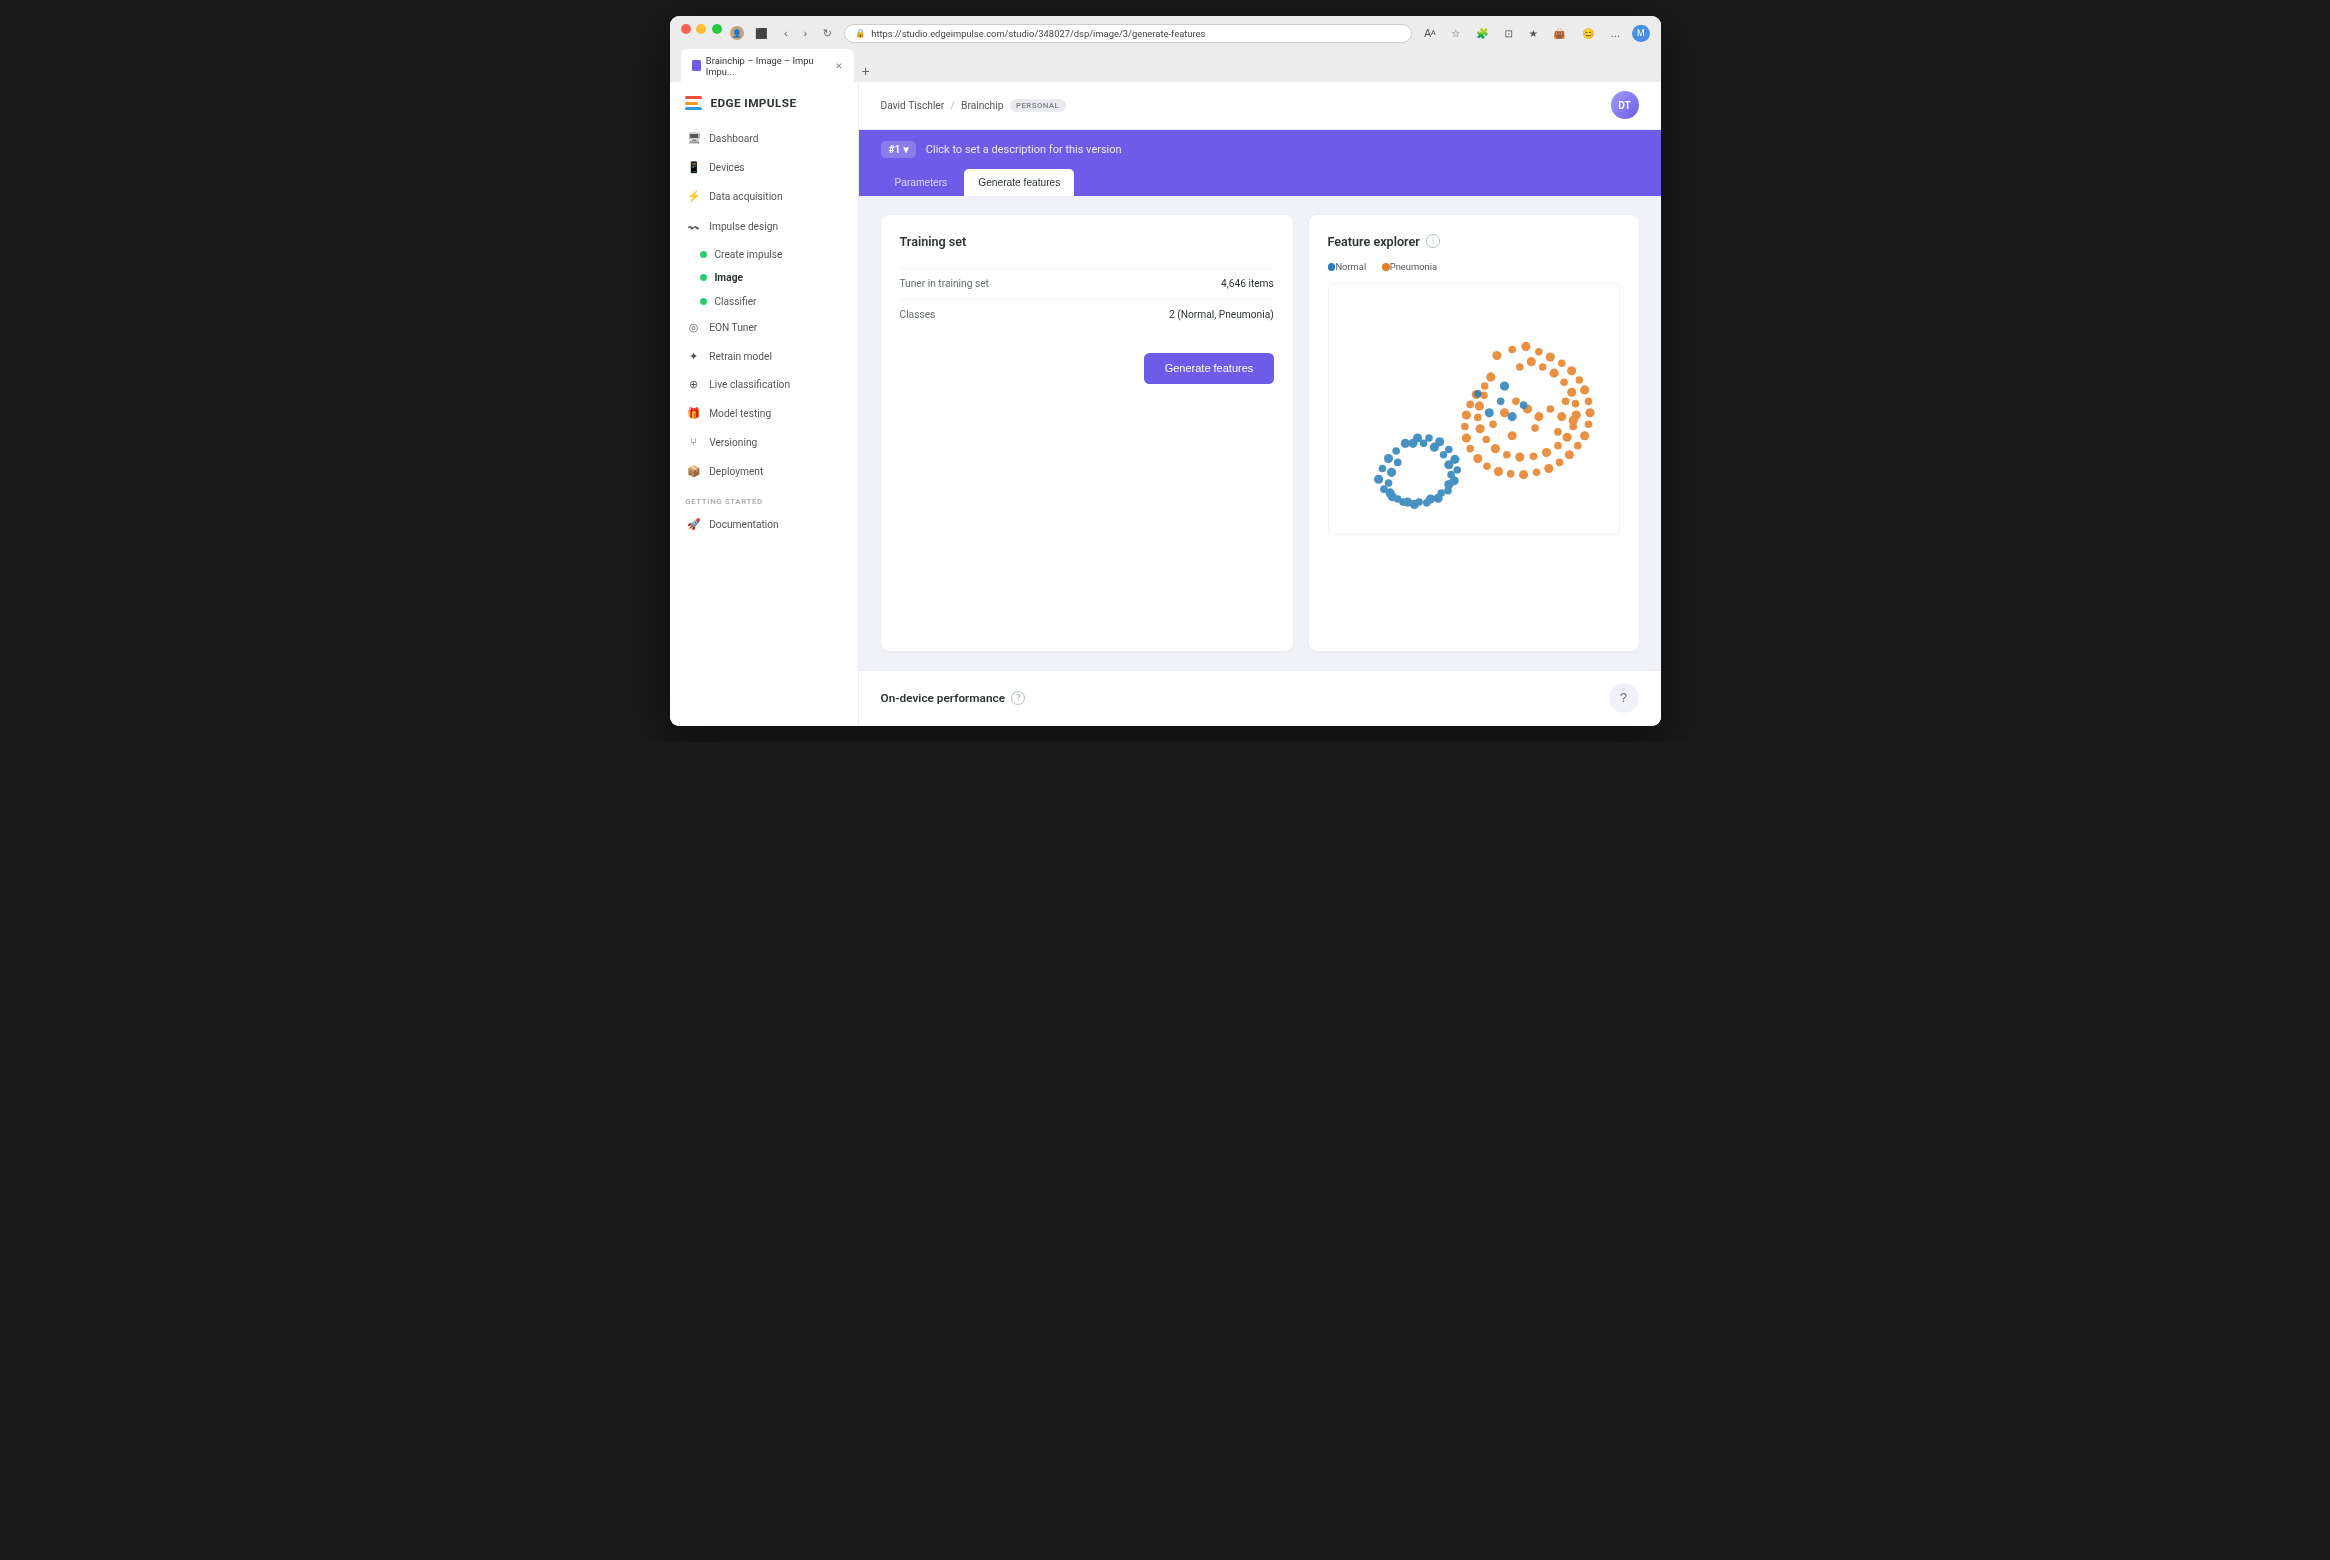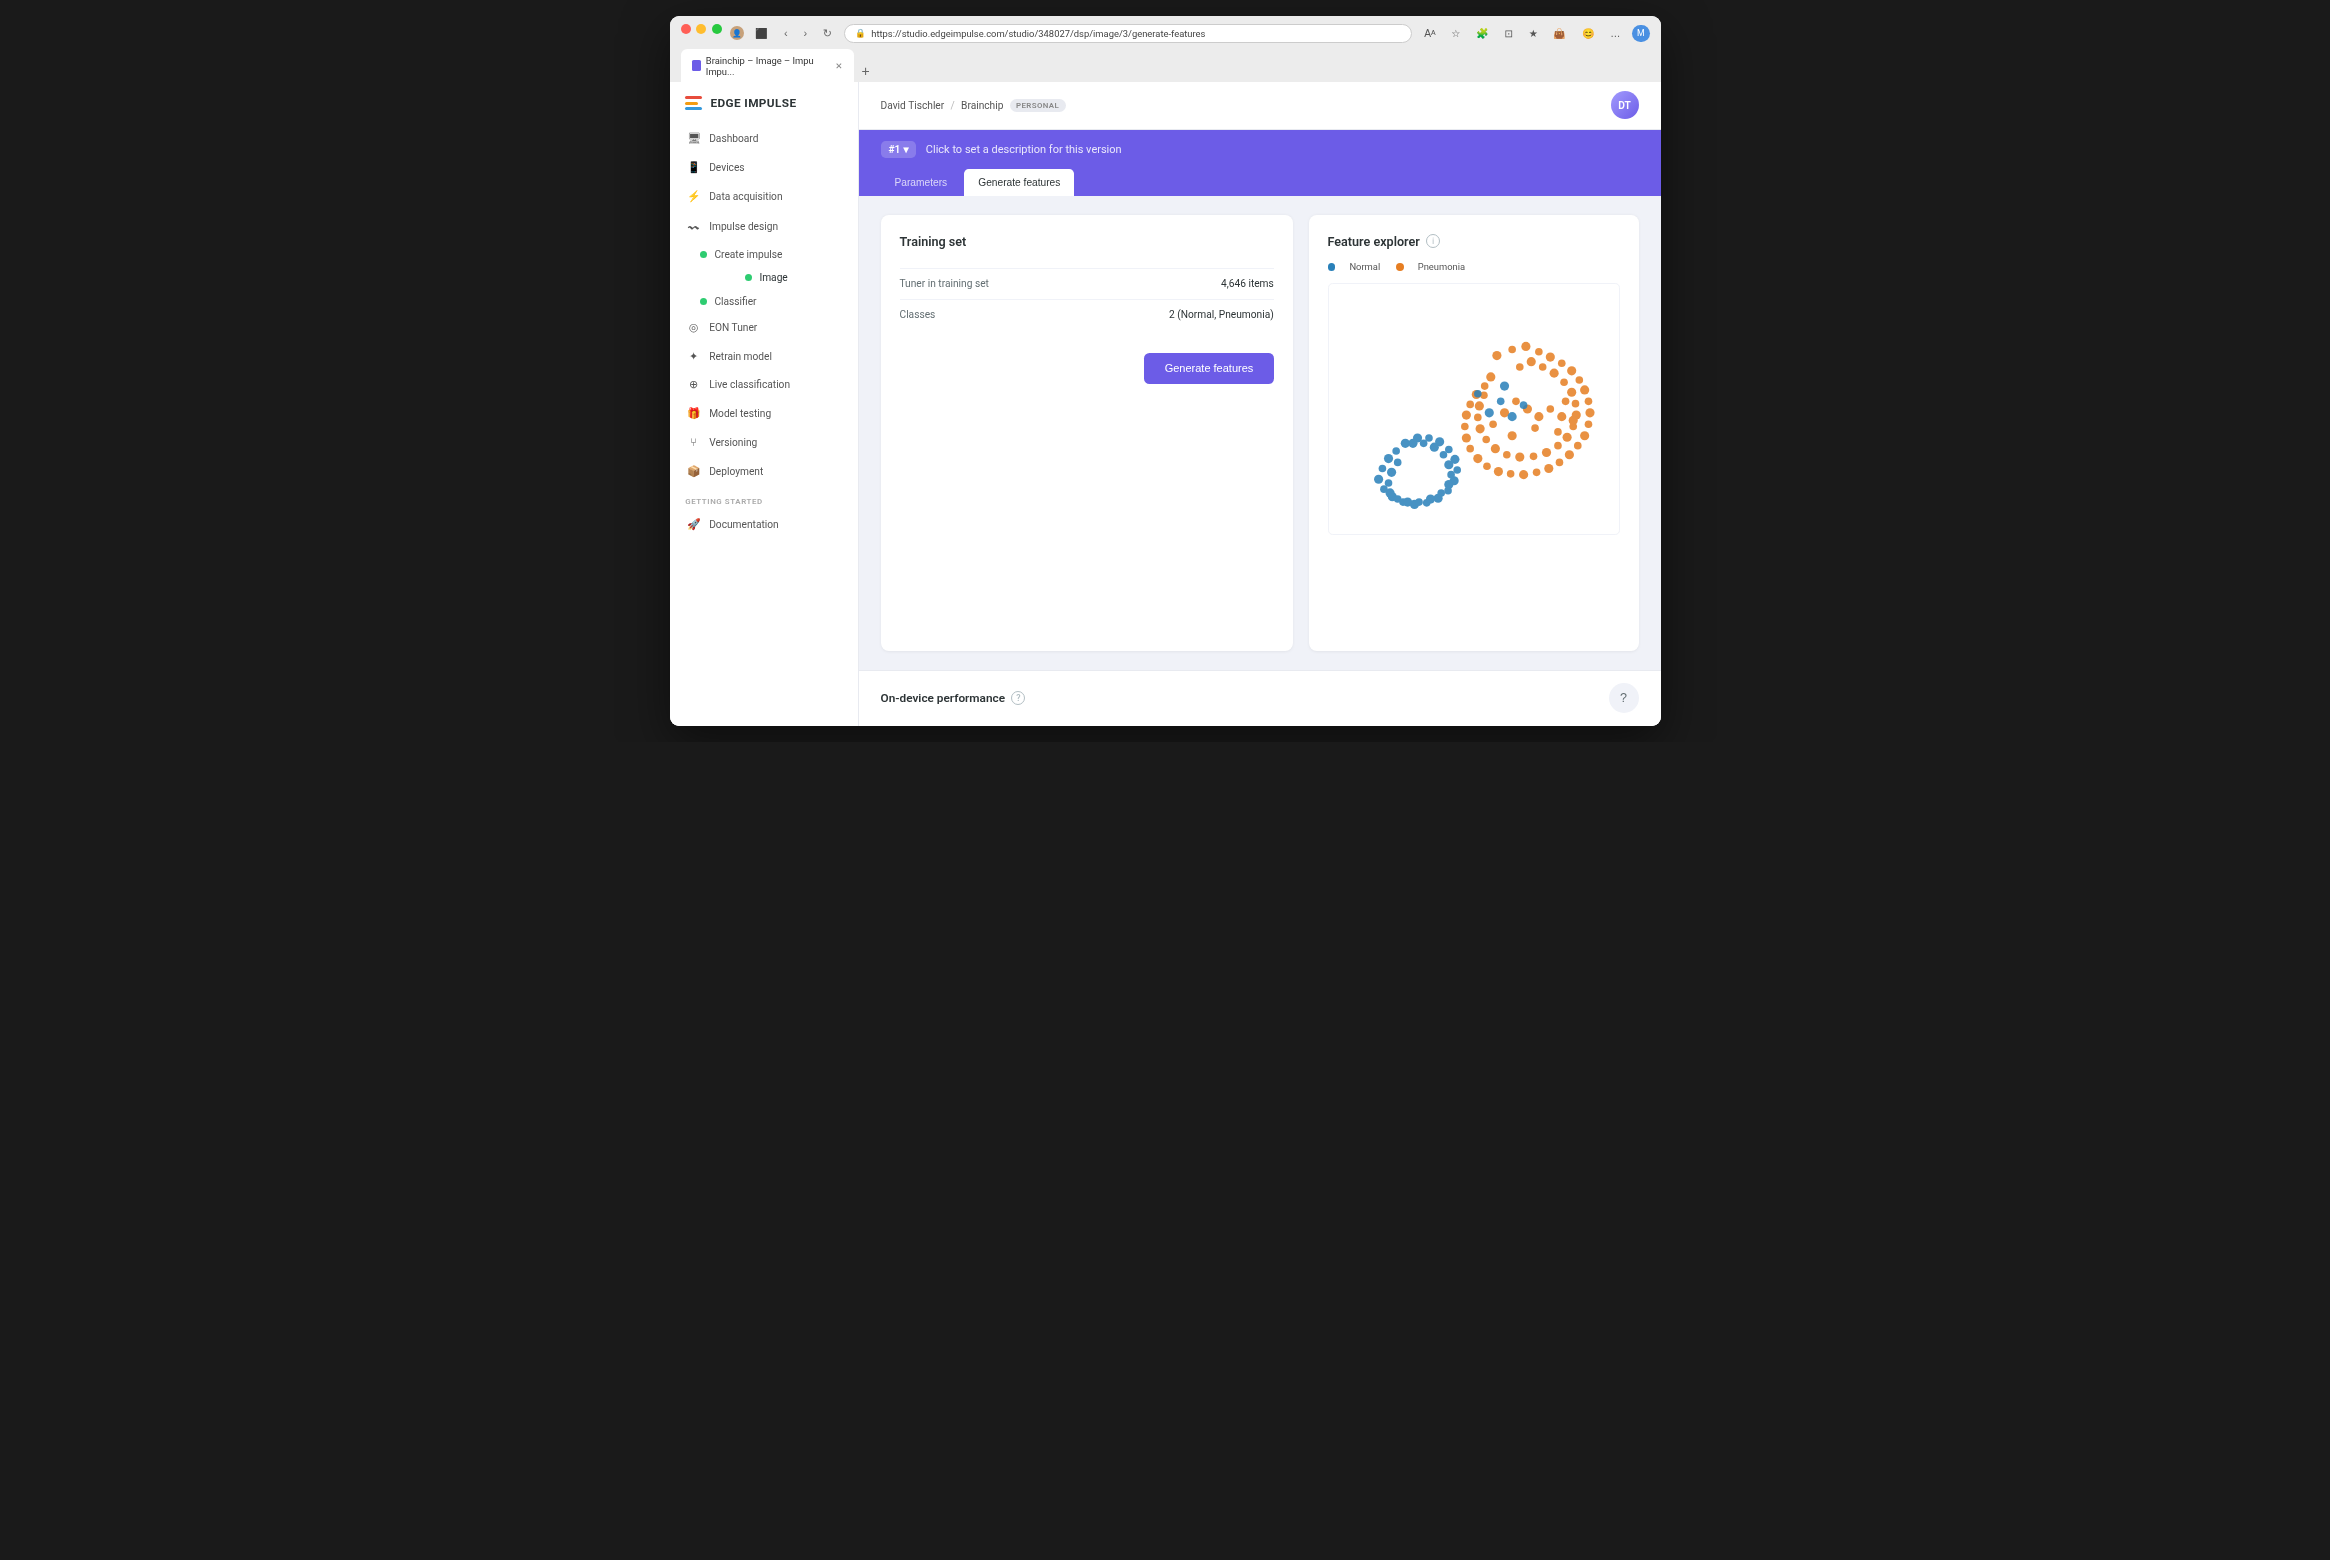"Normal" .legend-item { gap: 14px -> 0 }
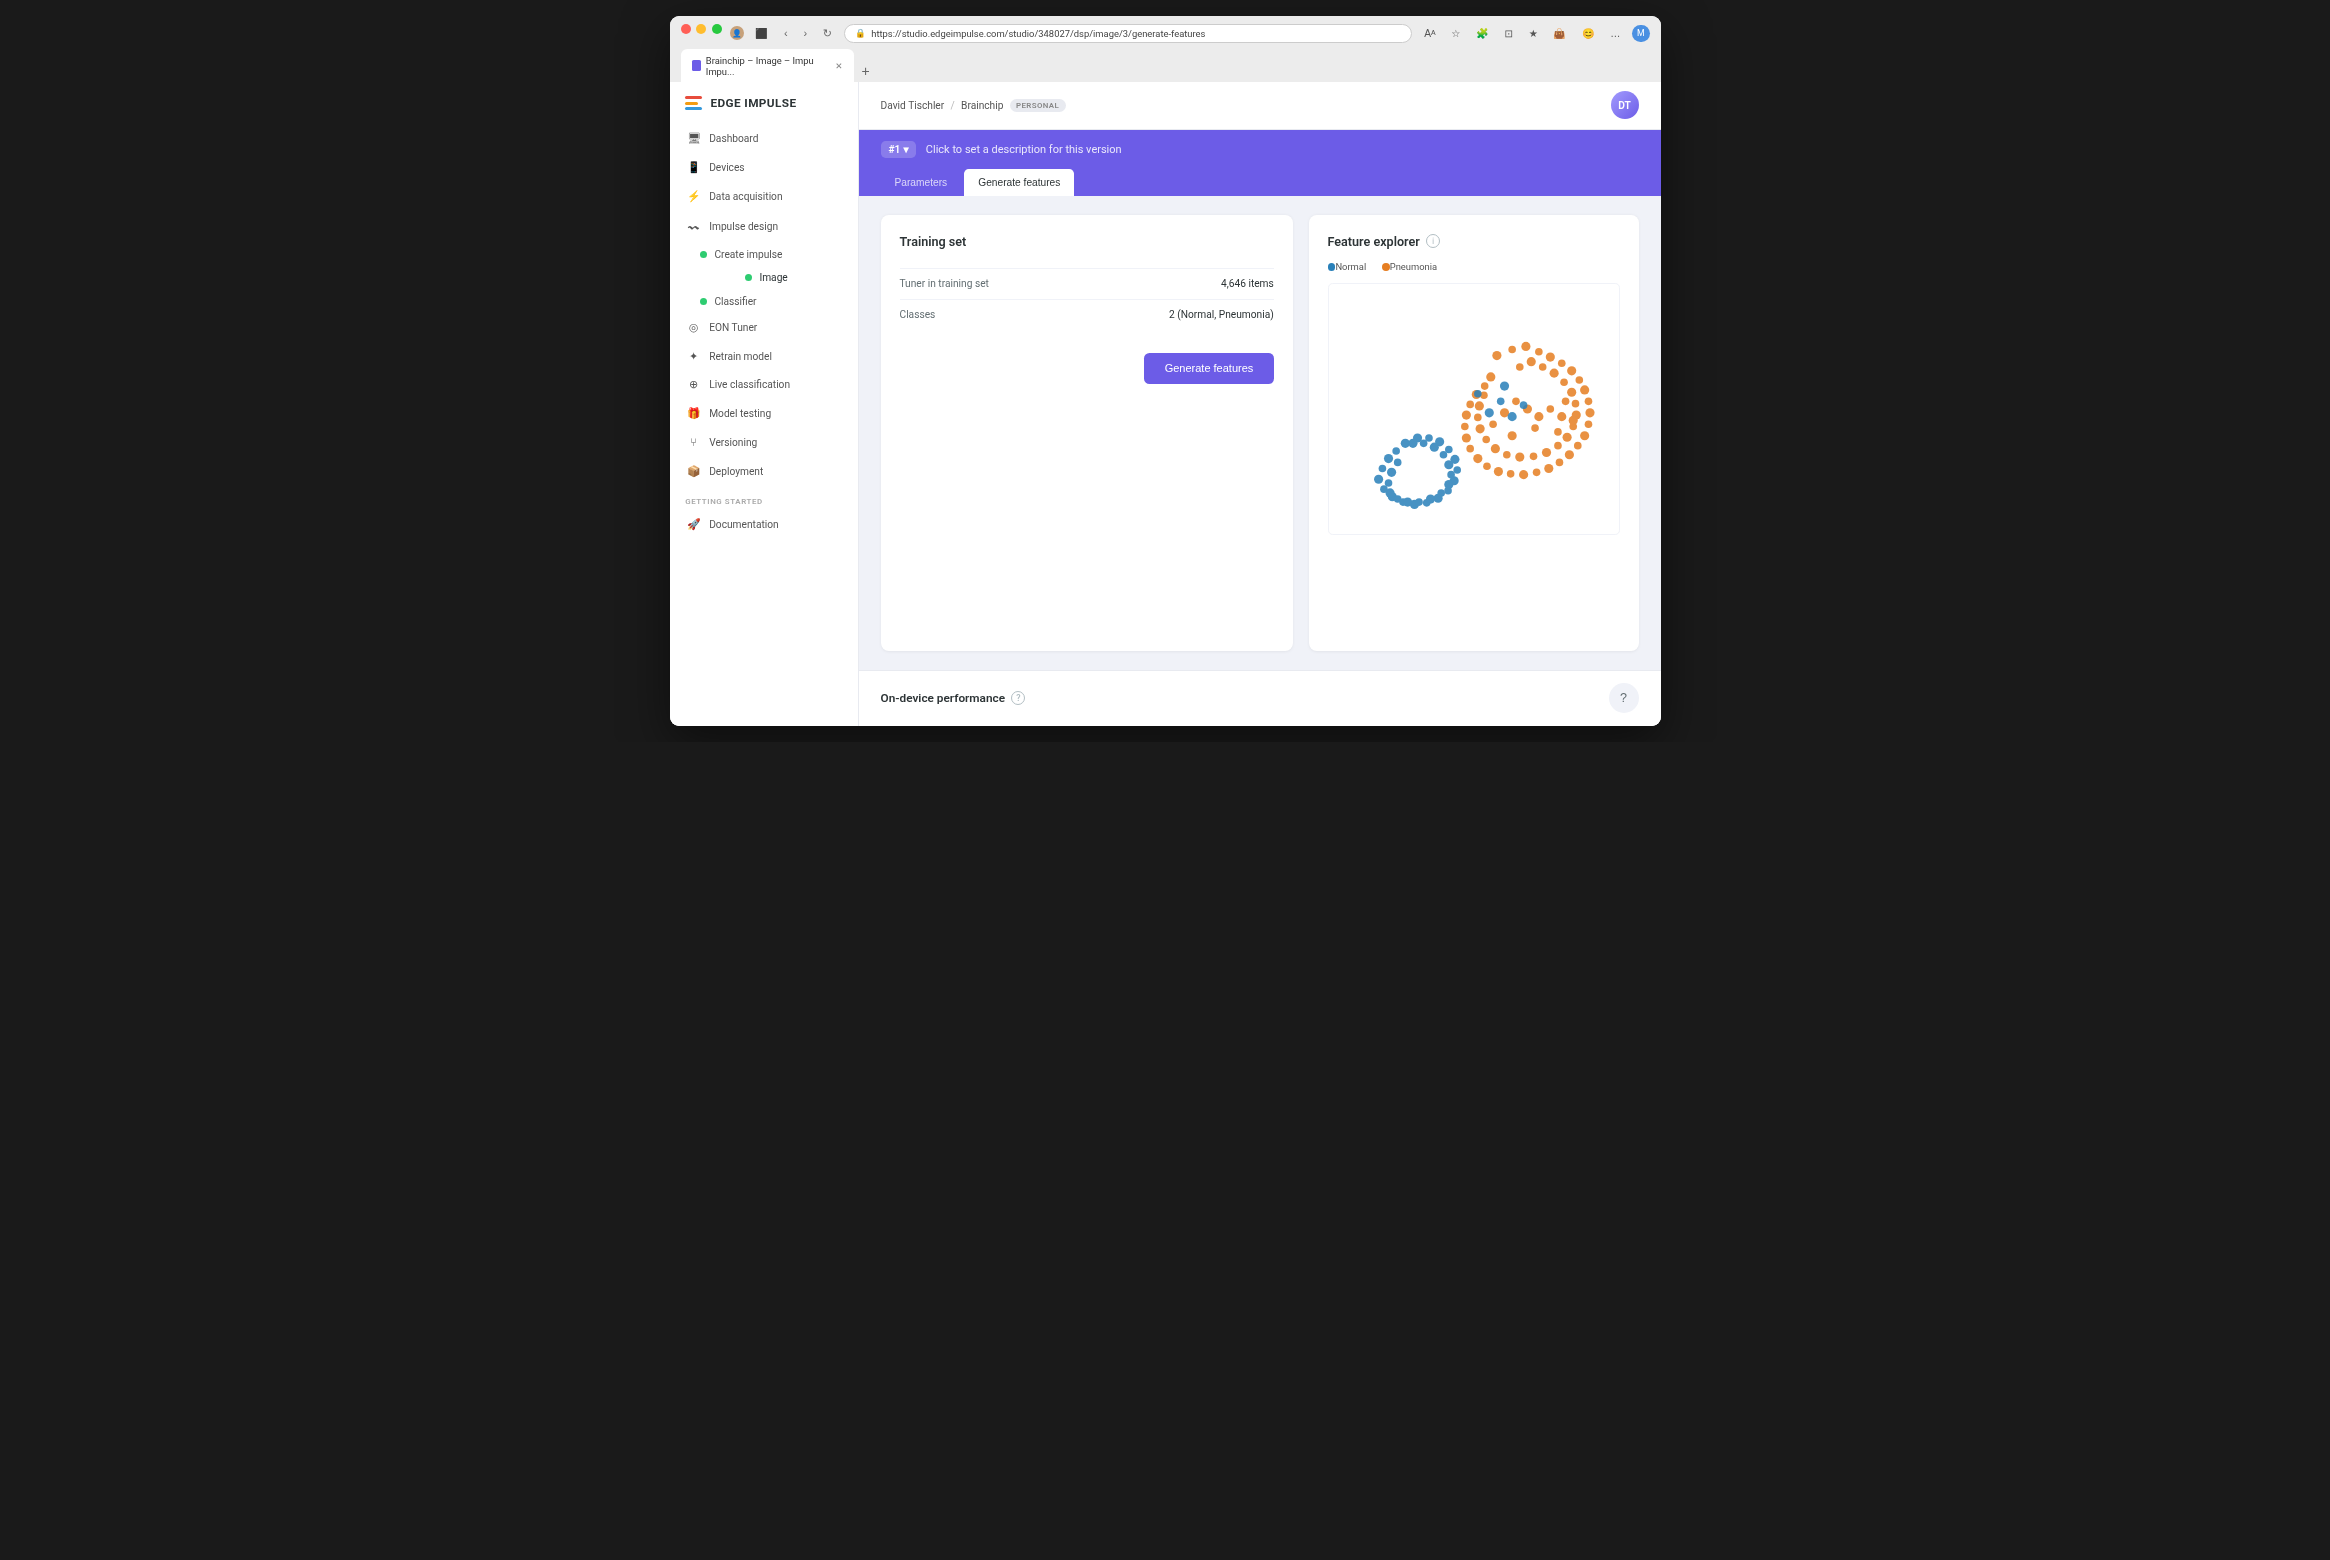"Image" .sidebar-sub-item.active { font-weight: 400 -> 700; margin-left: 45px -> none }
